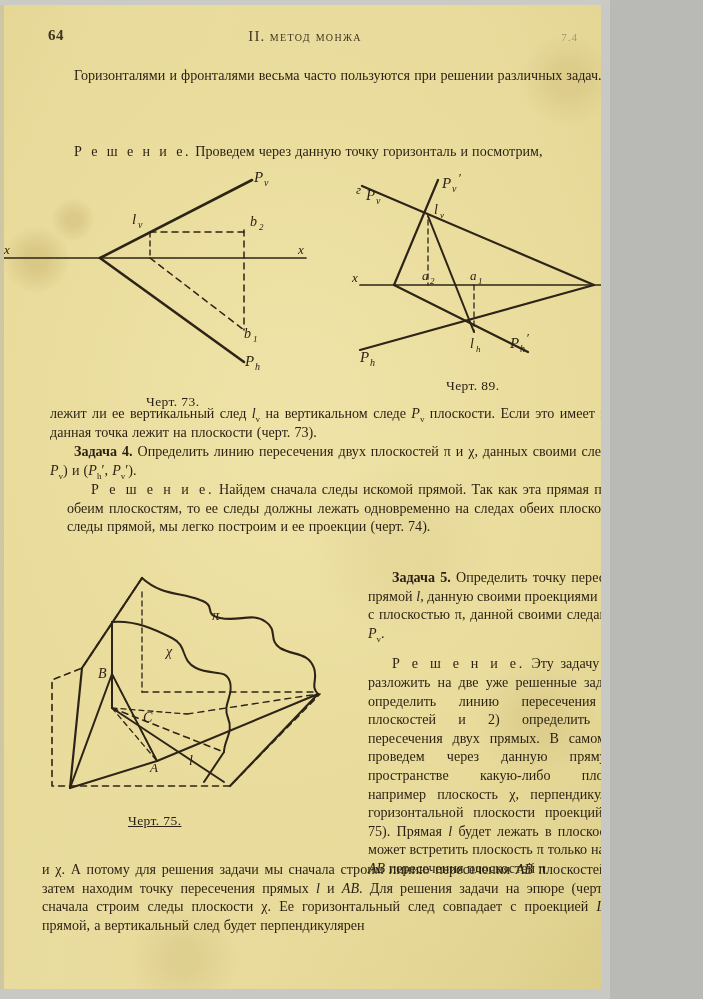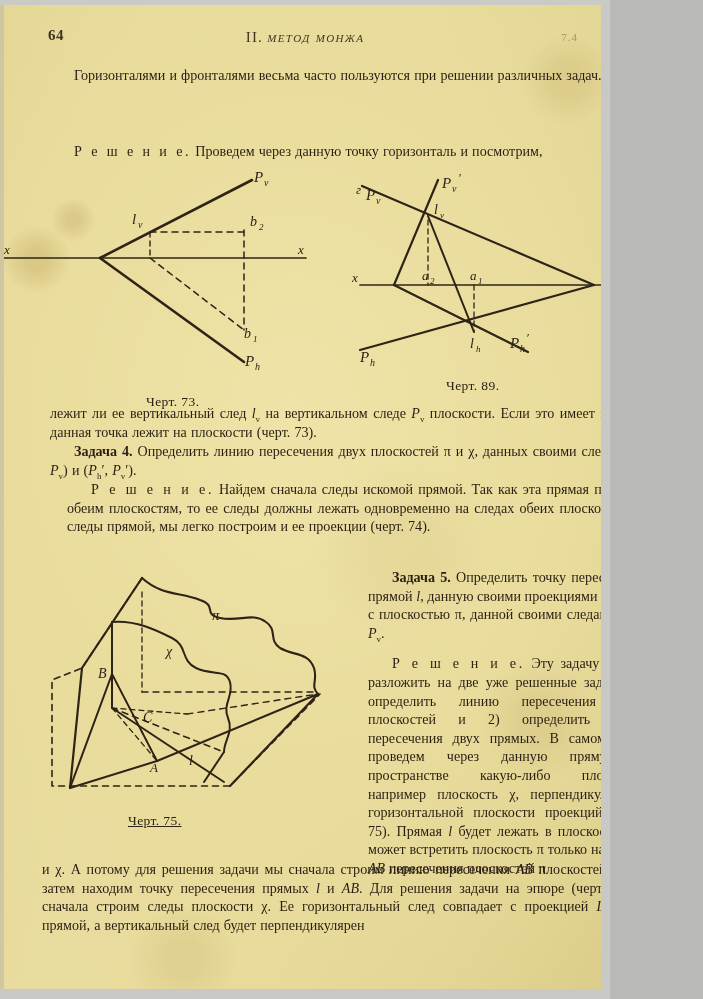"метод монжа" #running-head .rh-txt { font-size: 16px -> 14px; font-style: italic -> none }
